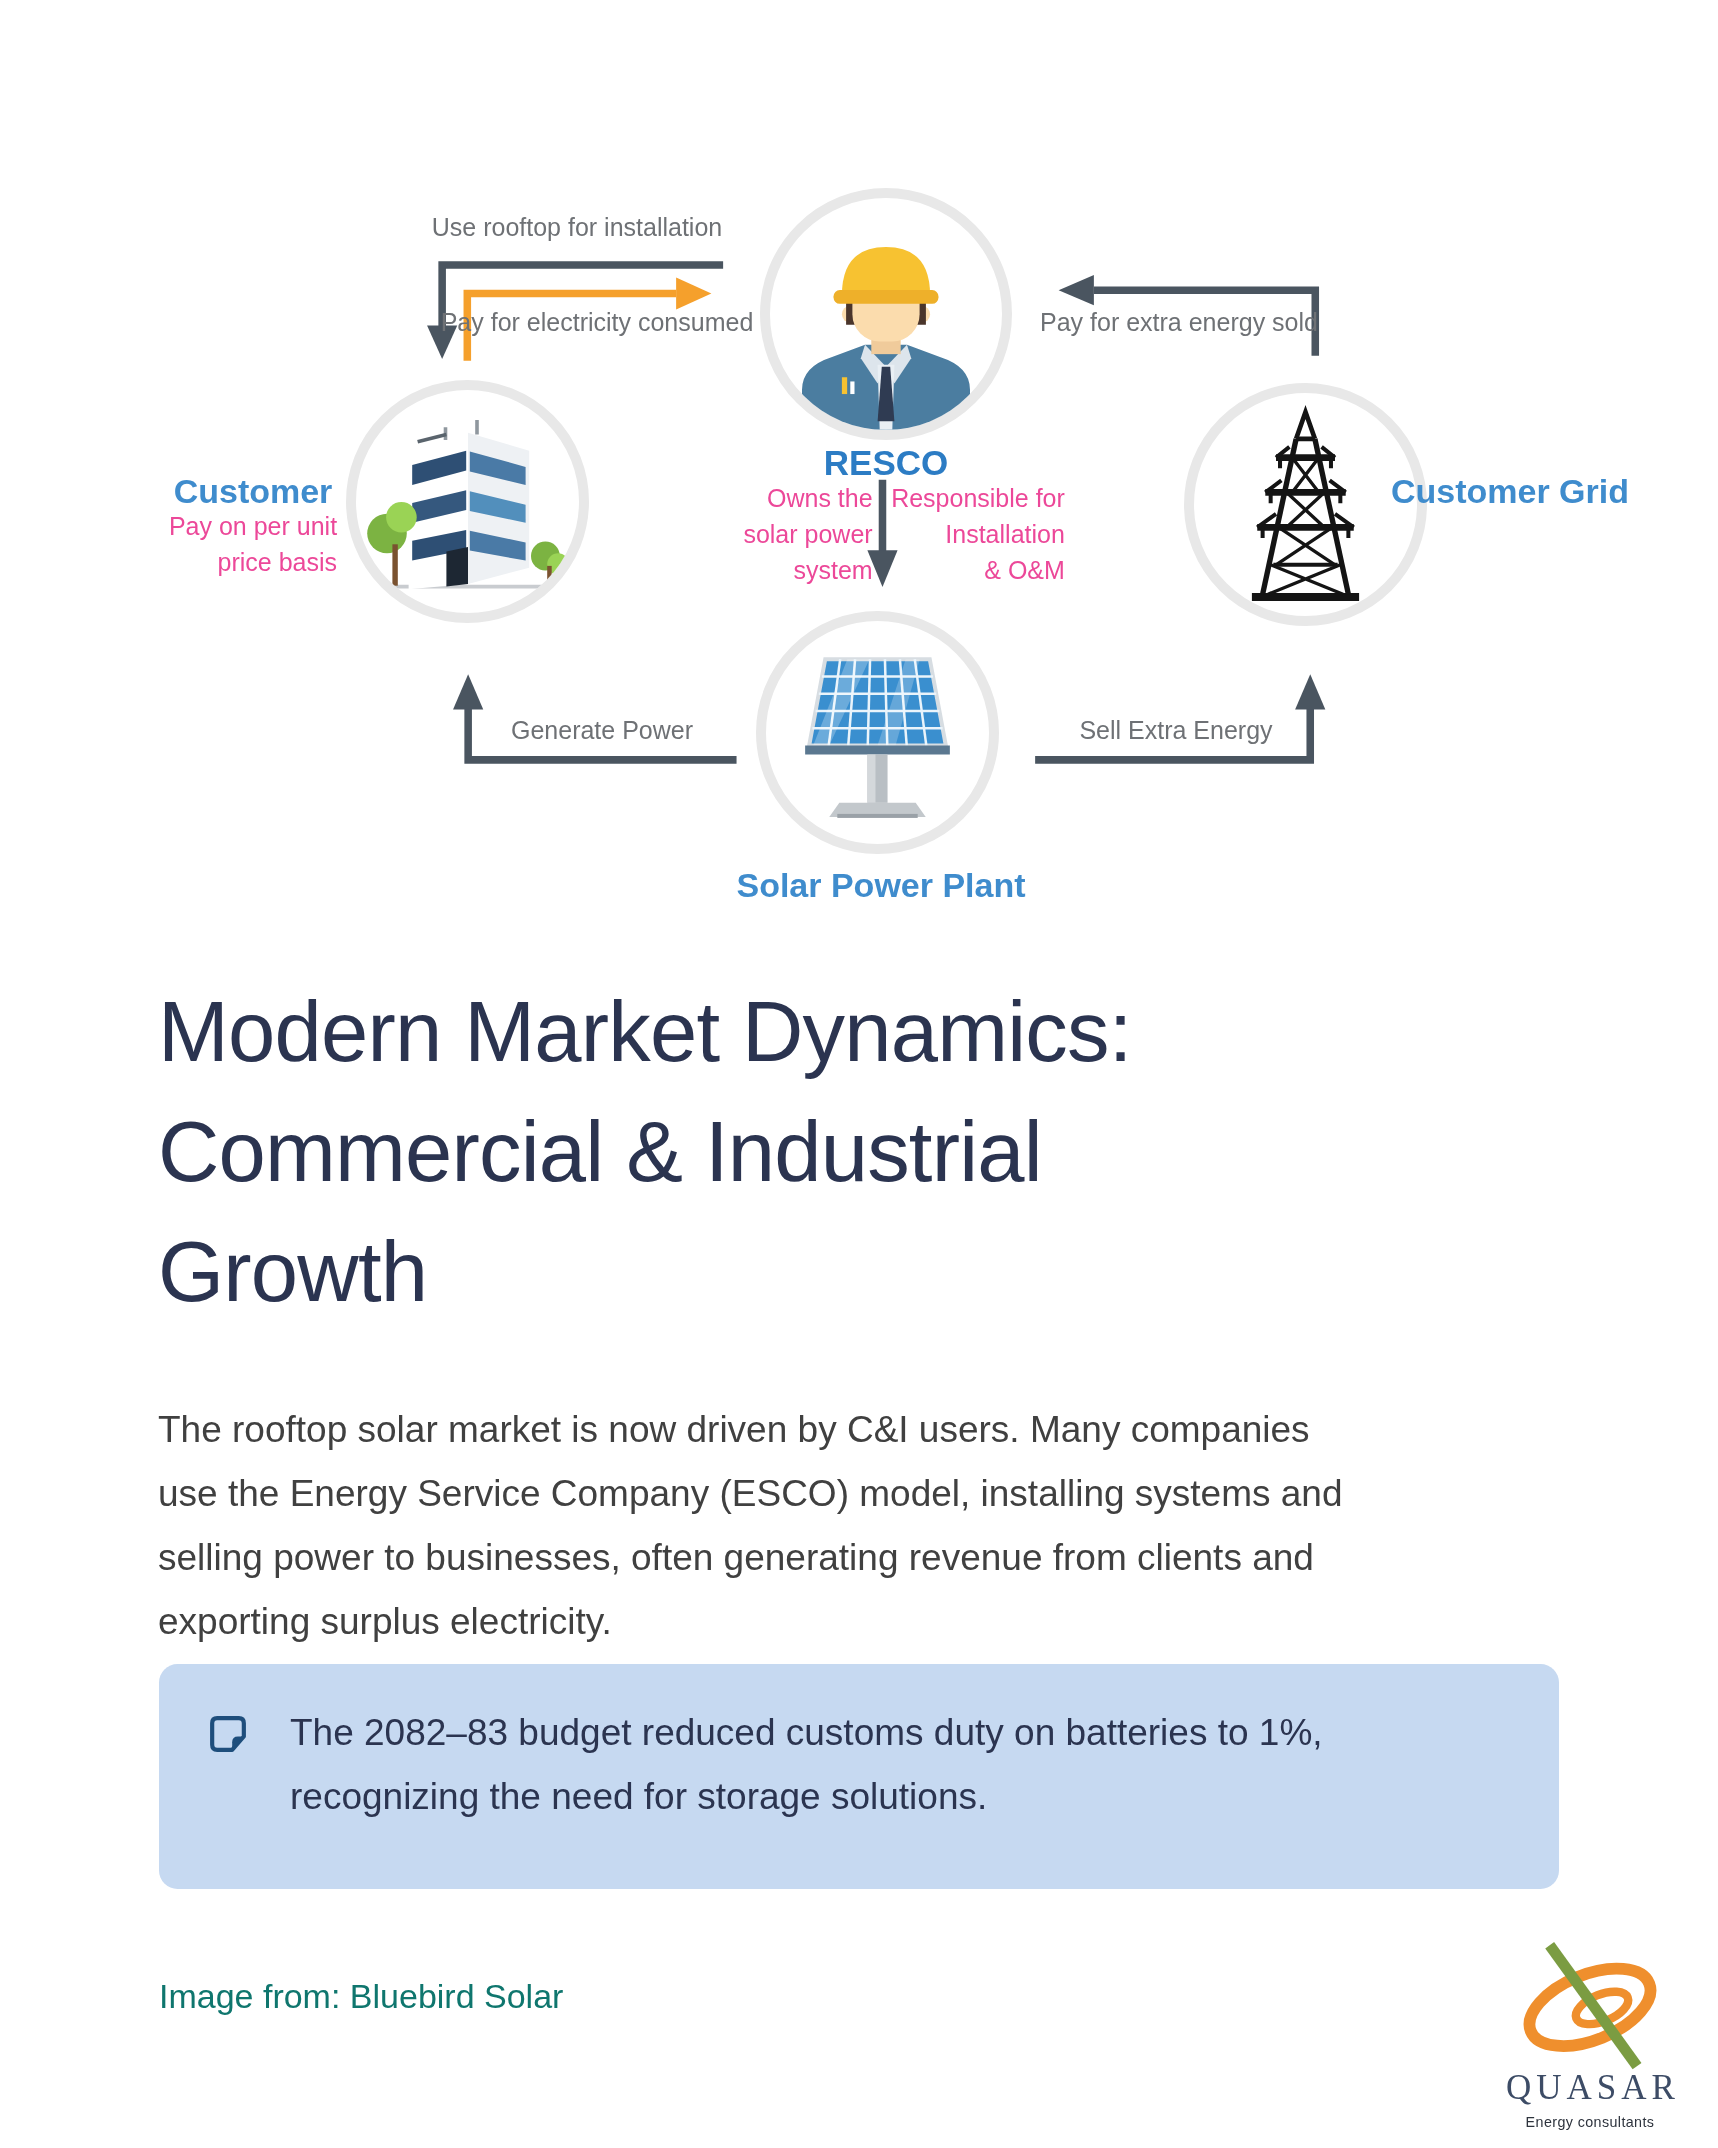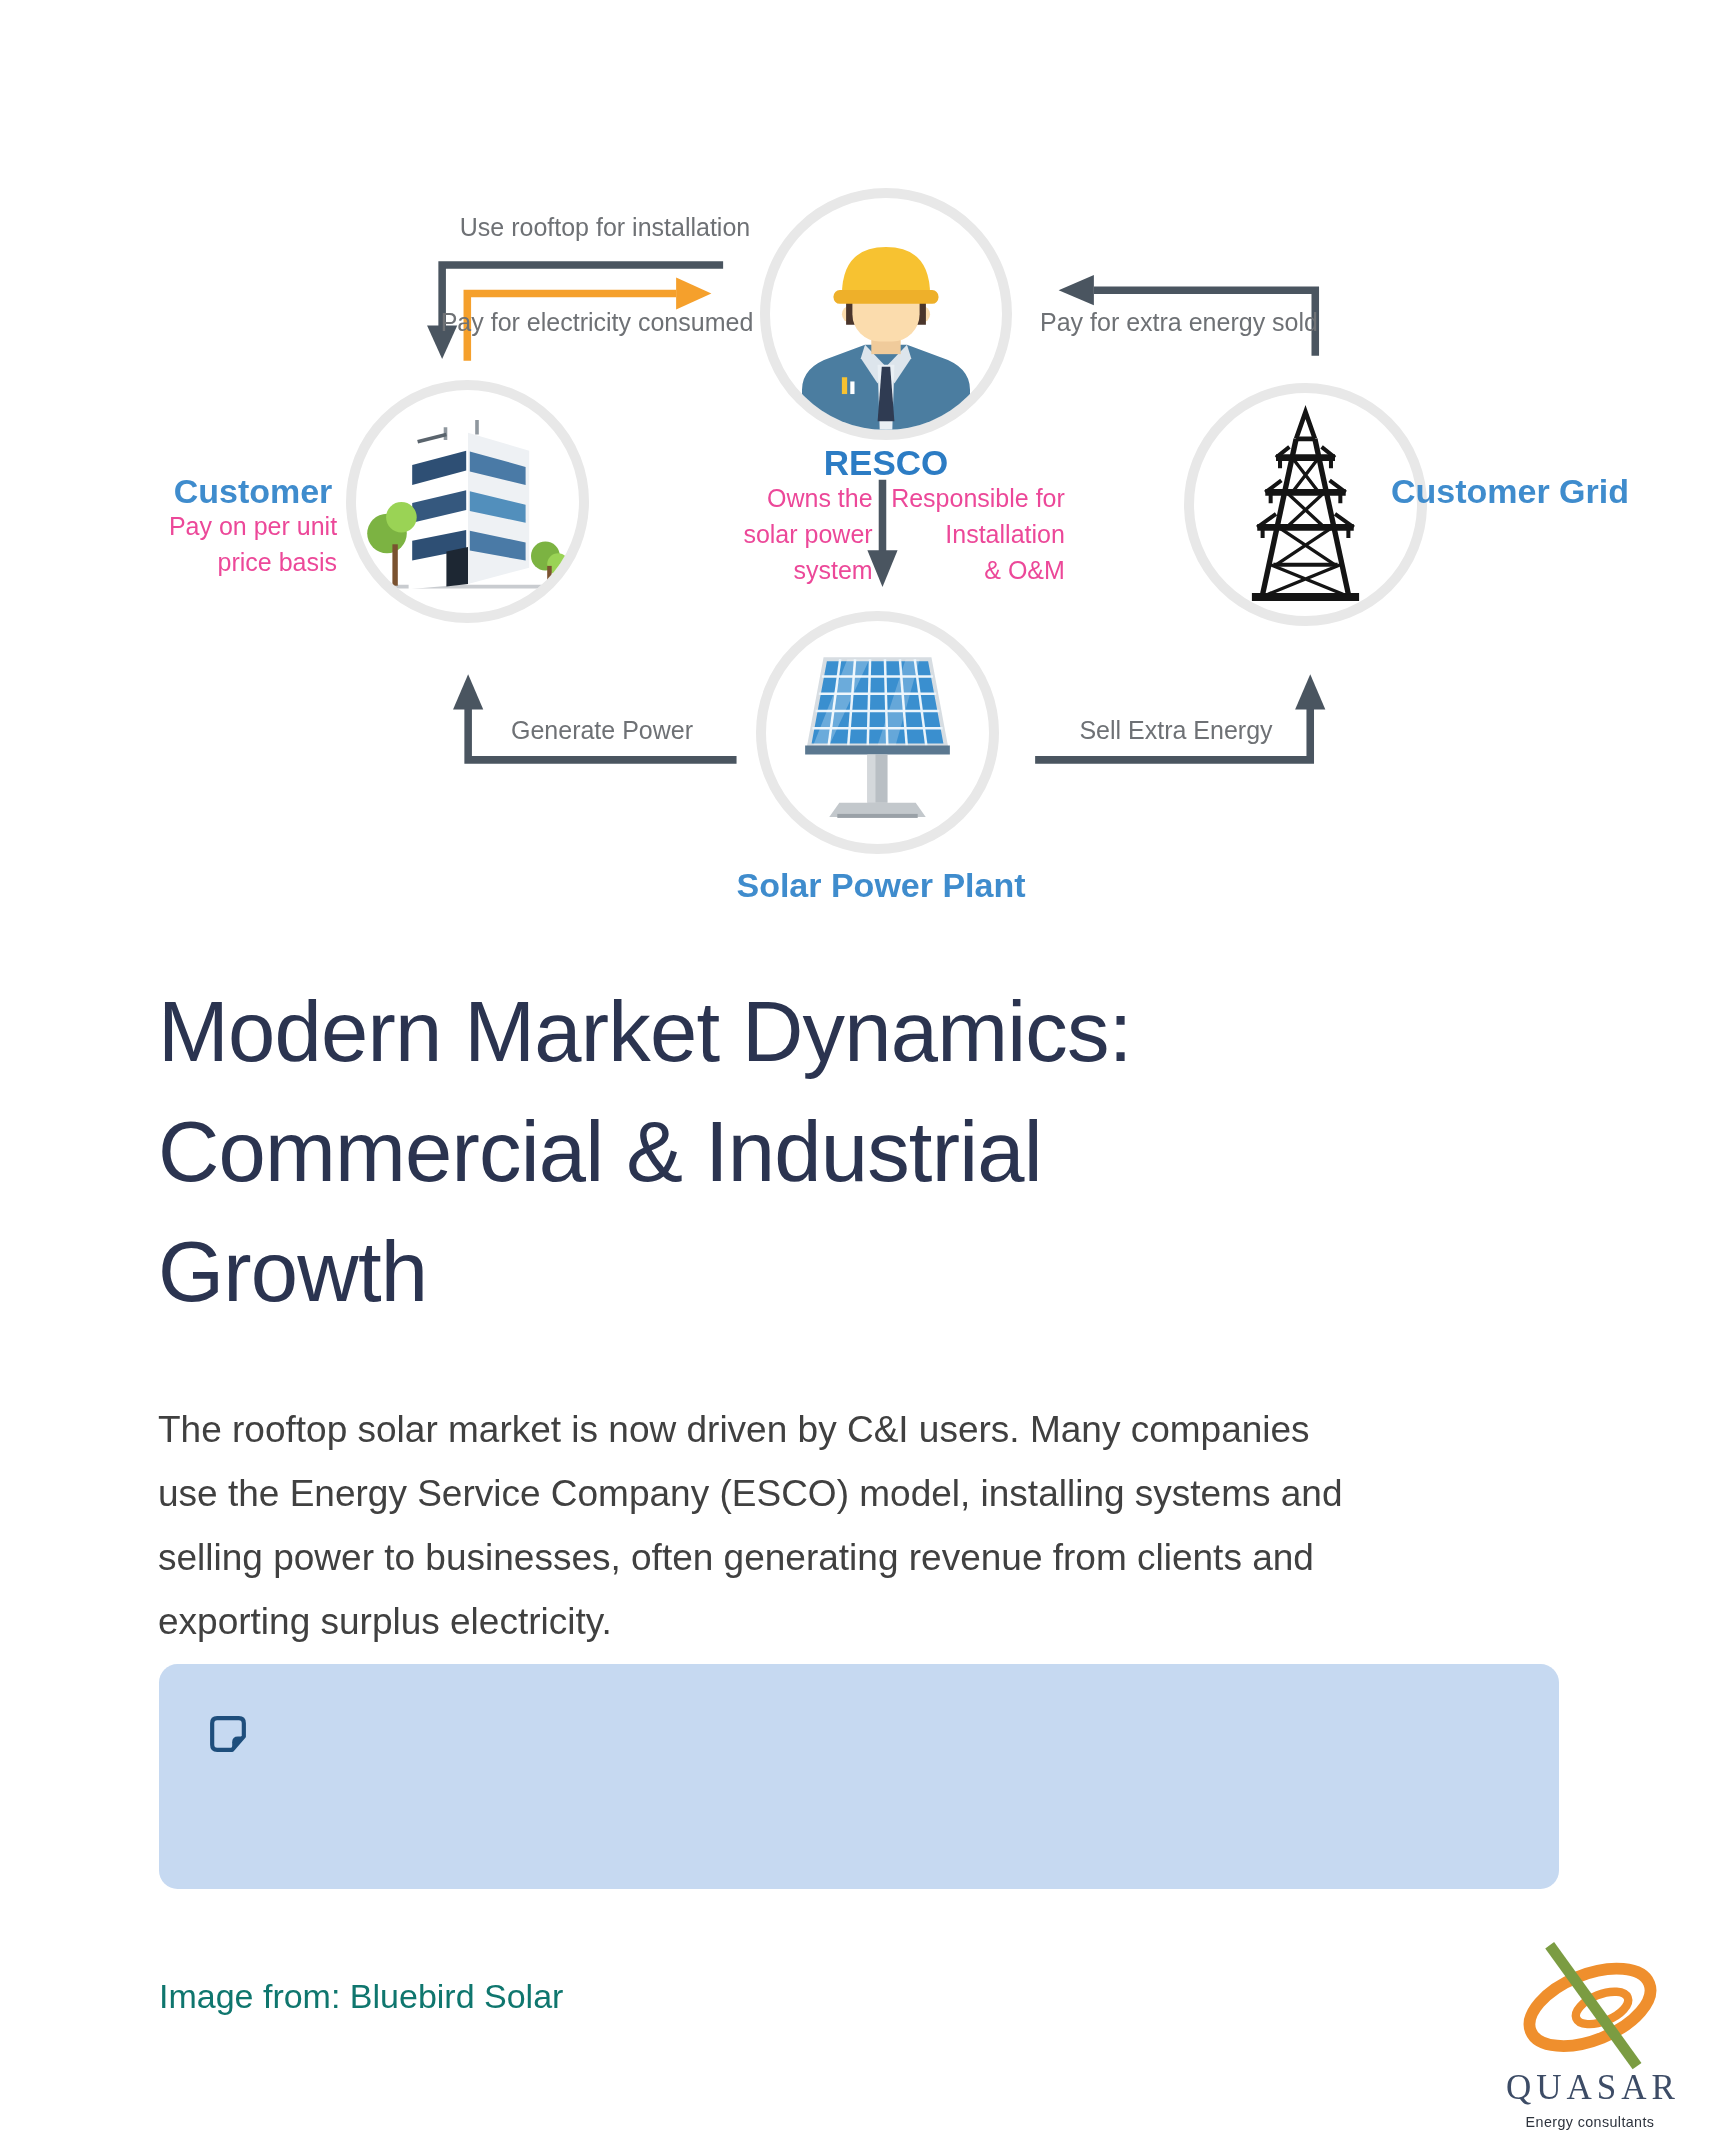"Use rooftop for installation" div.edge-label { margin-left: 28px -> none }
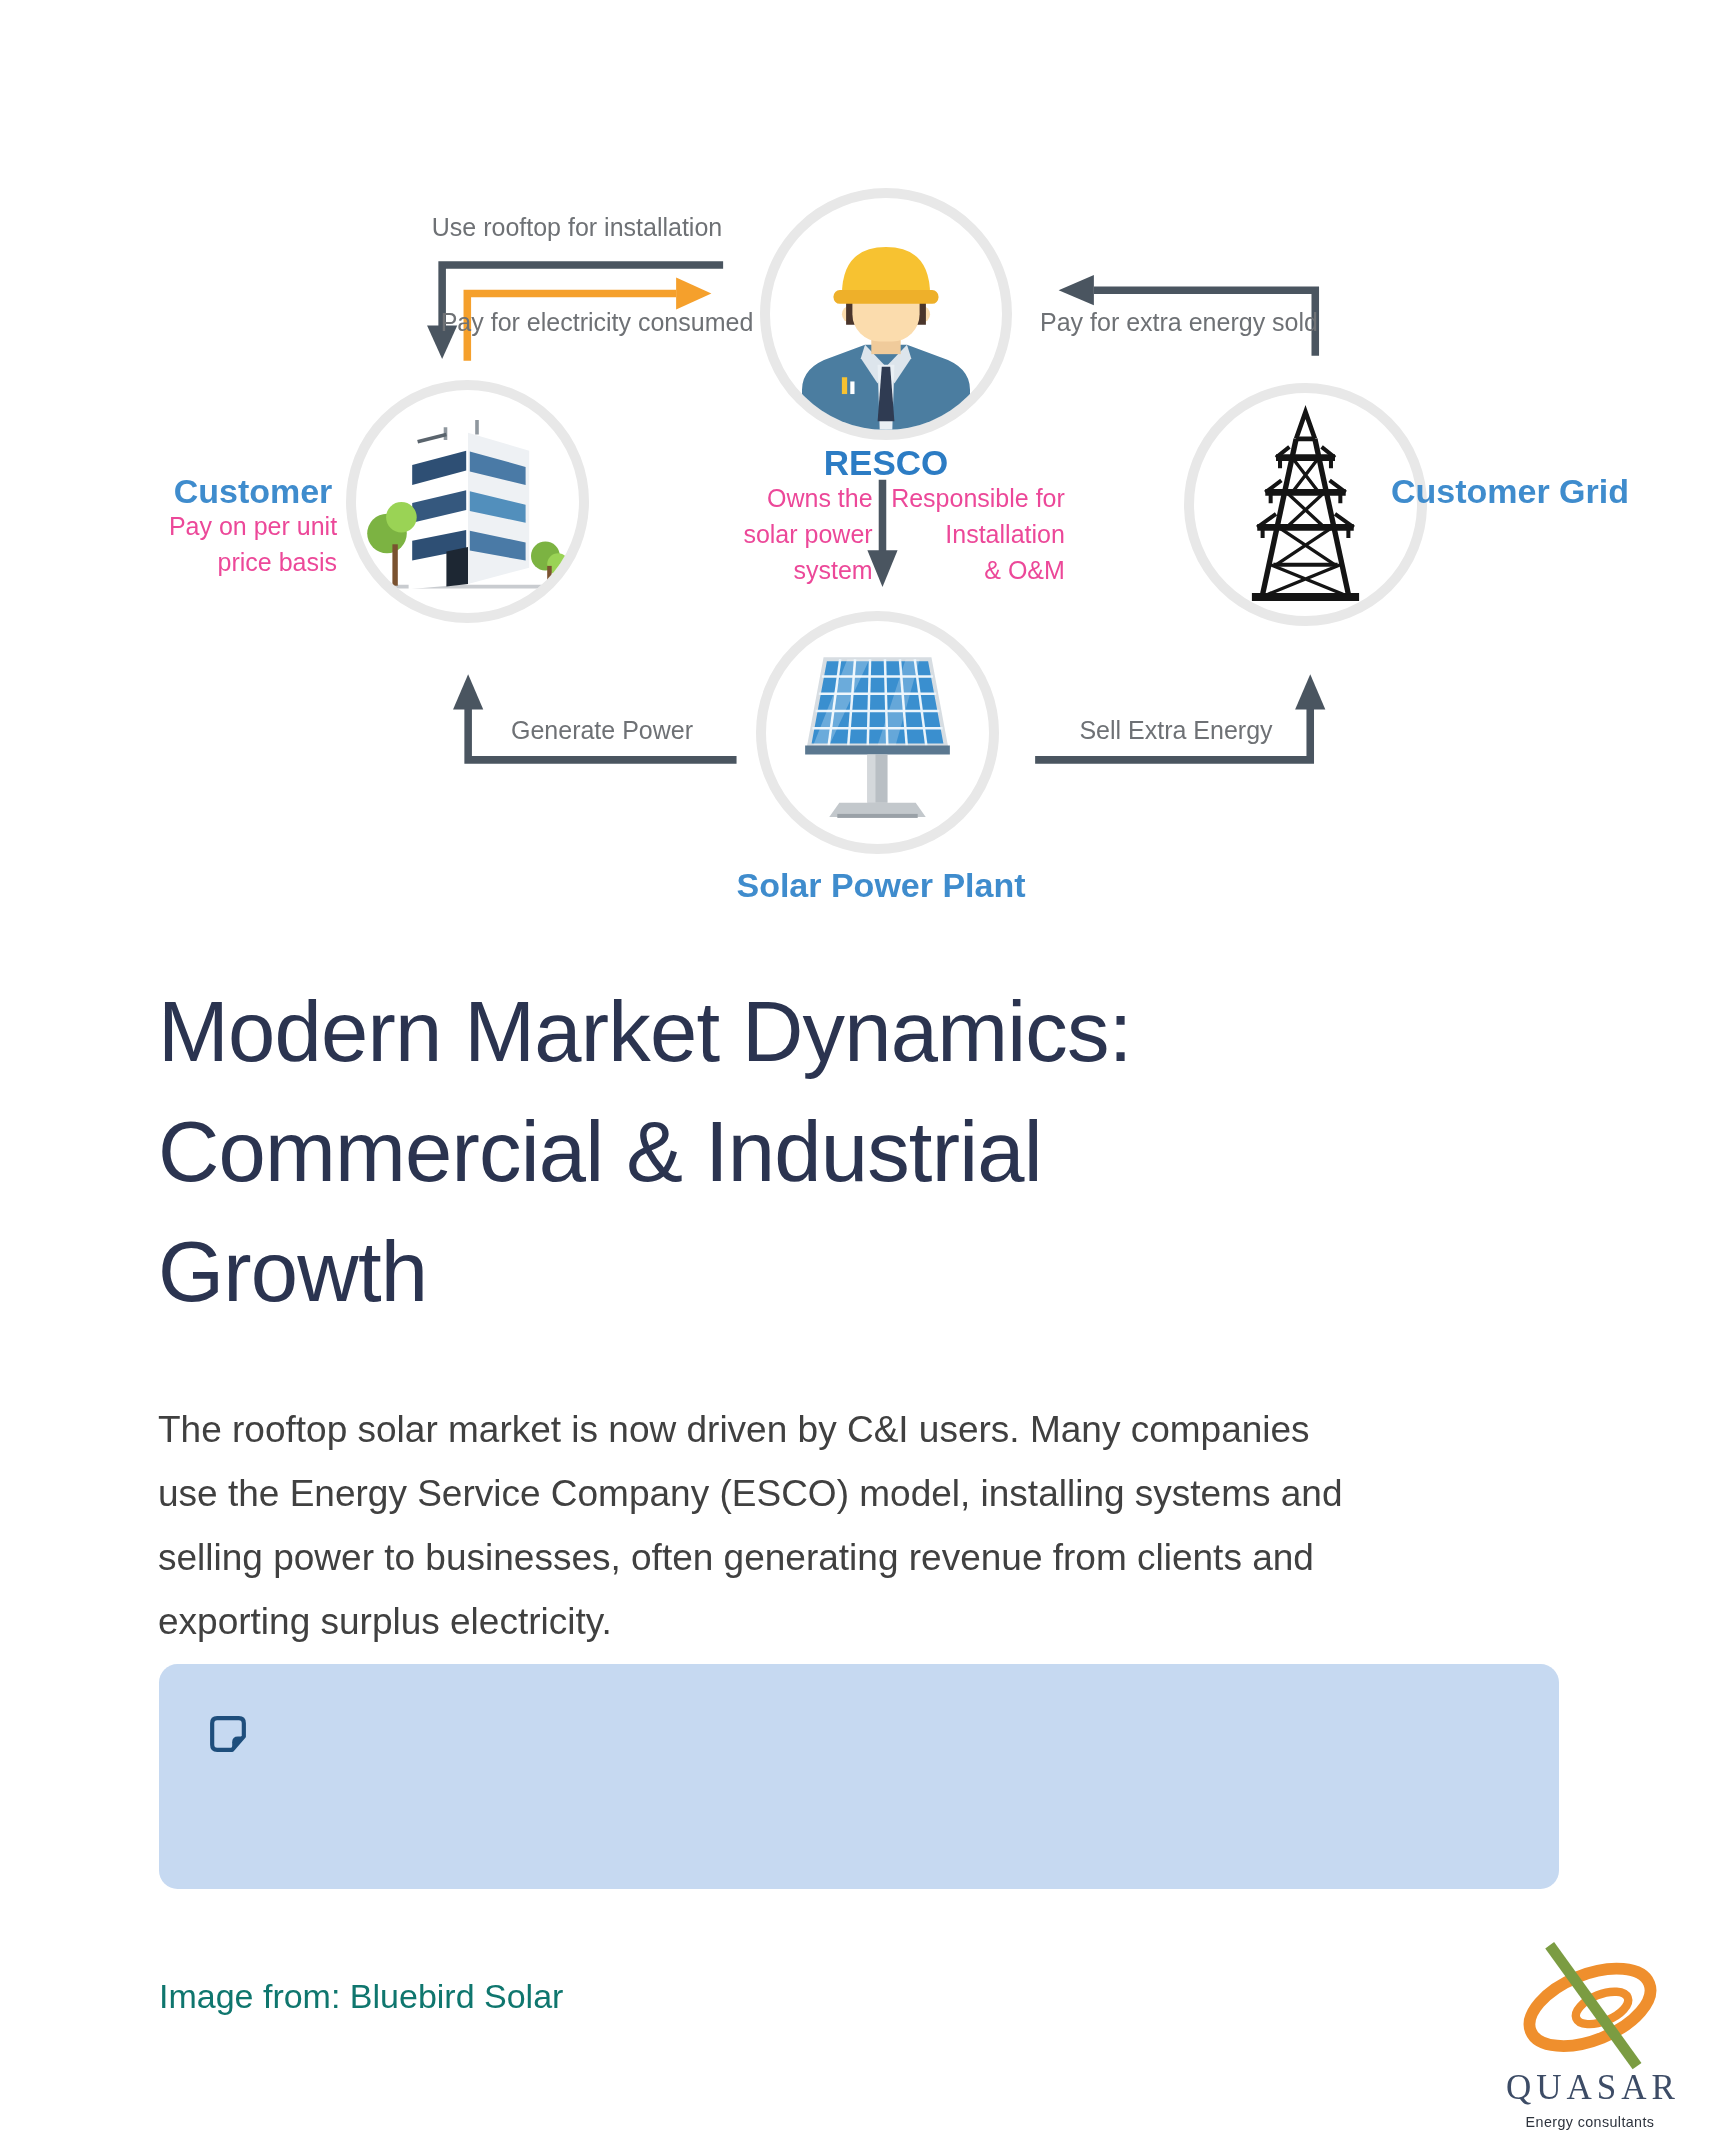"The 2082–83 budget reduced customs" div { html: none -> <div>The 2082–83 budget reduced customs duty on batteries to 1%, recognizing the need for storage solutions.</div> }
